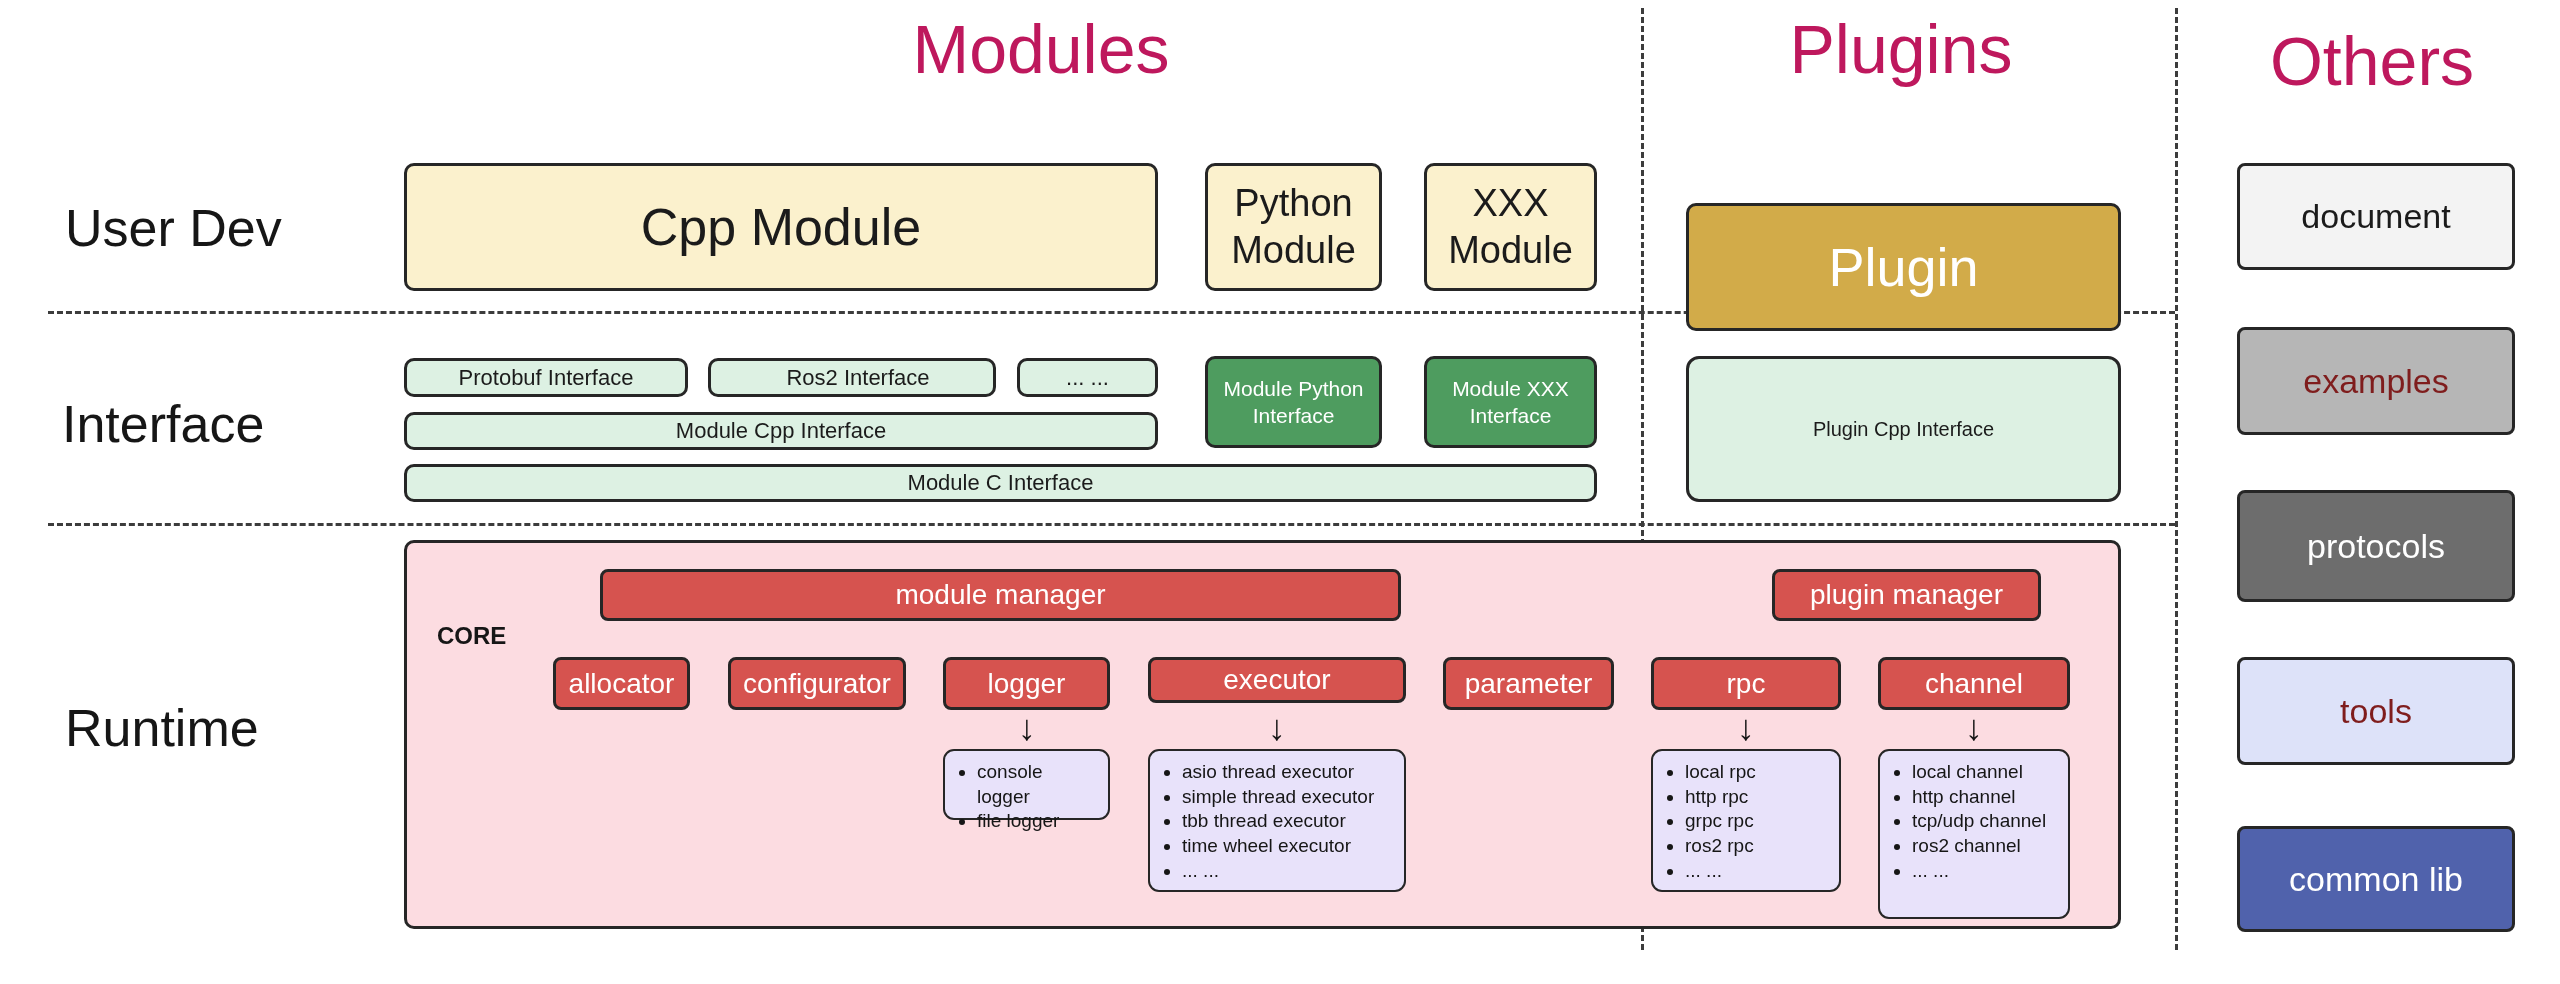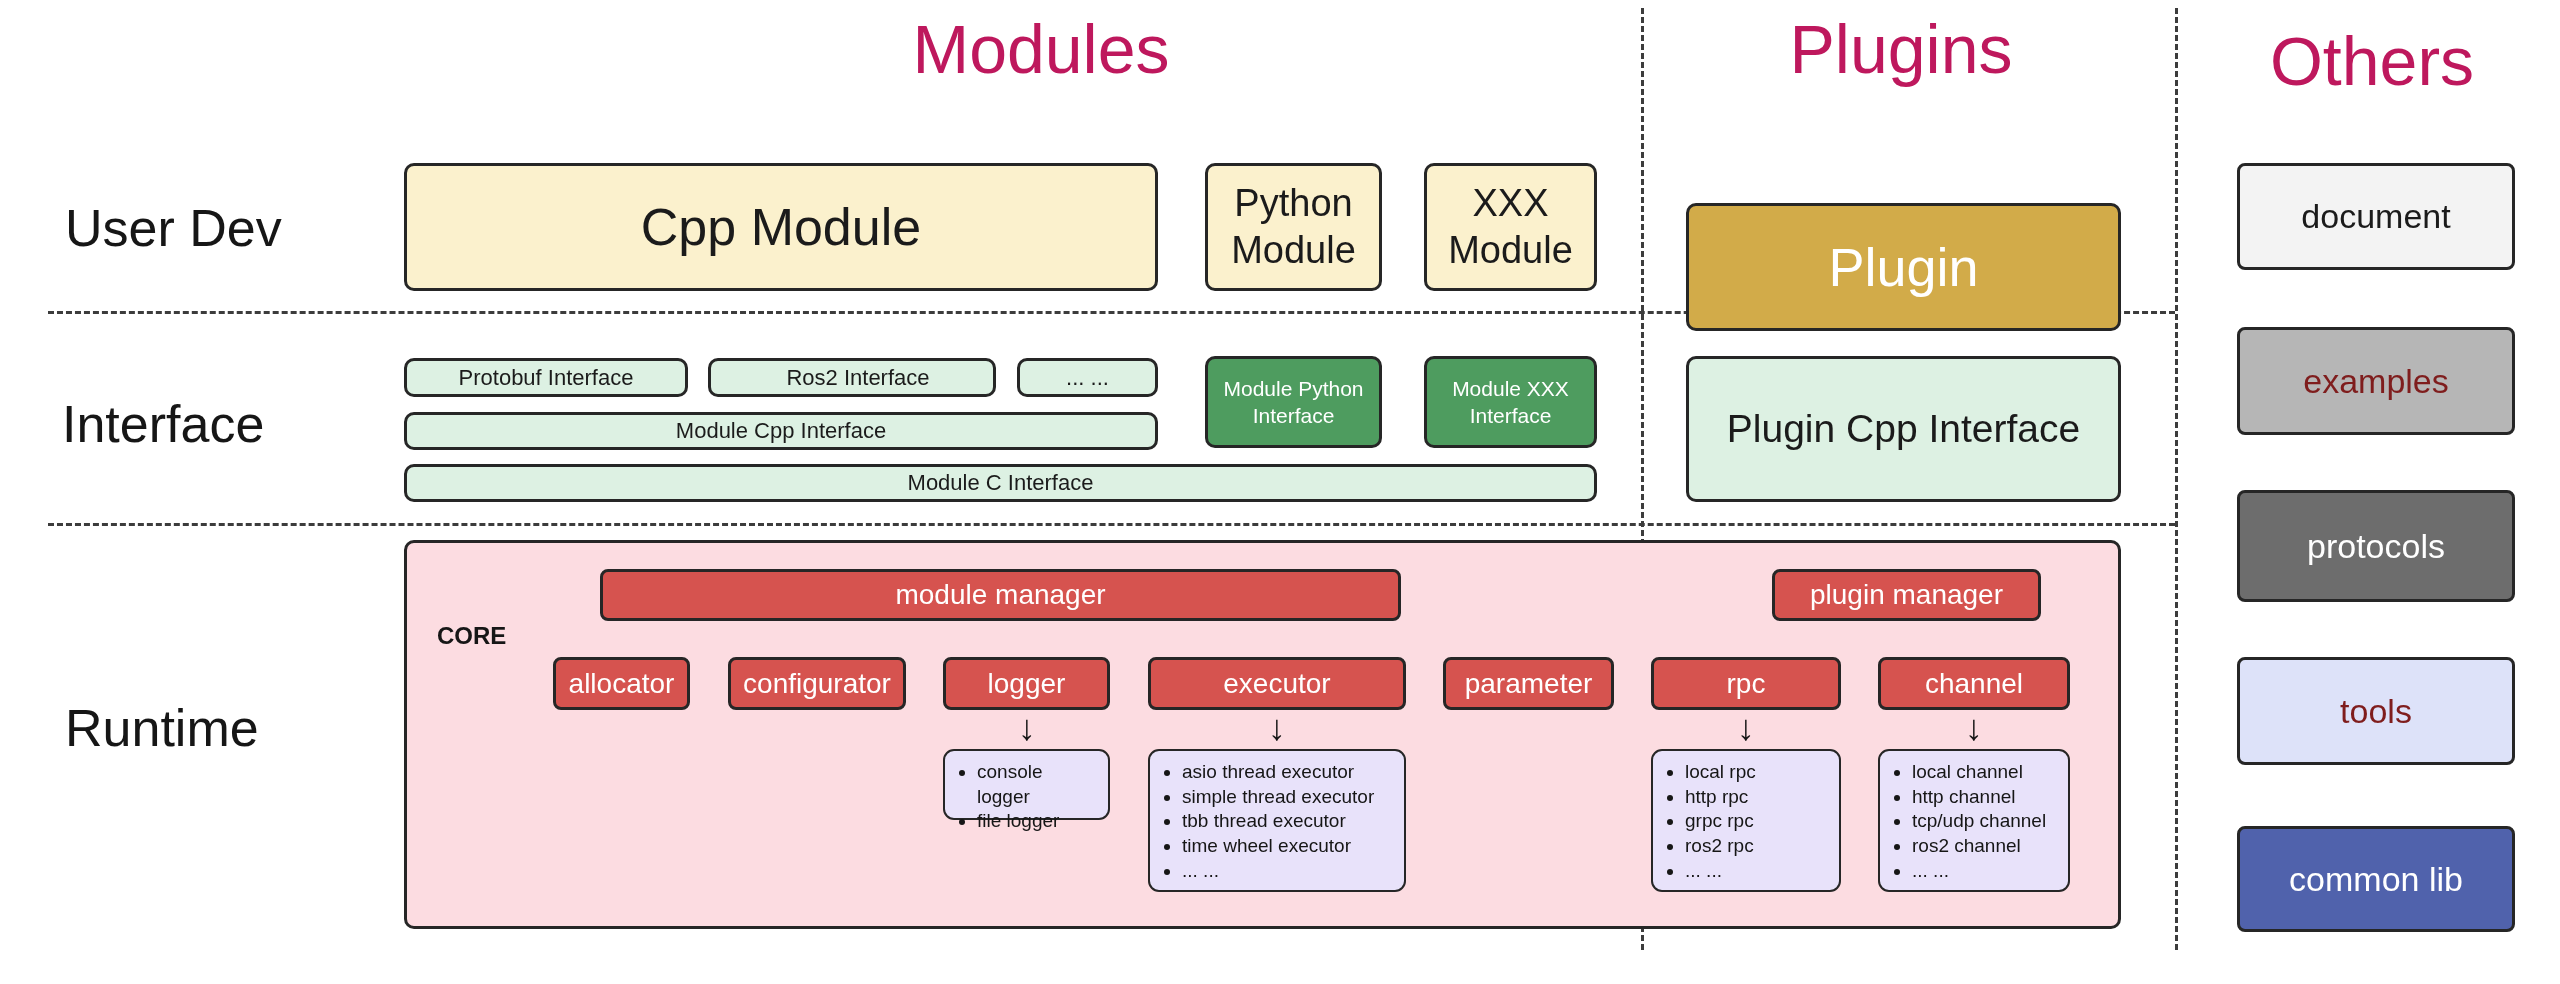"Plugin Cpp Interface" .lg-if { border-radius: none -> 13px; font-size: 39px -> 20px }
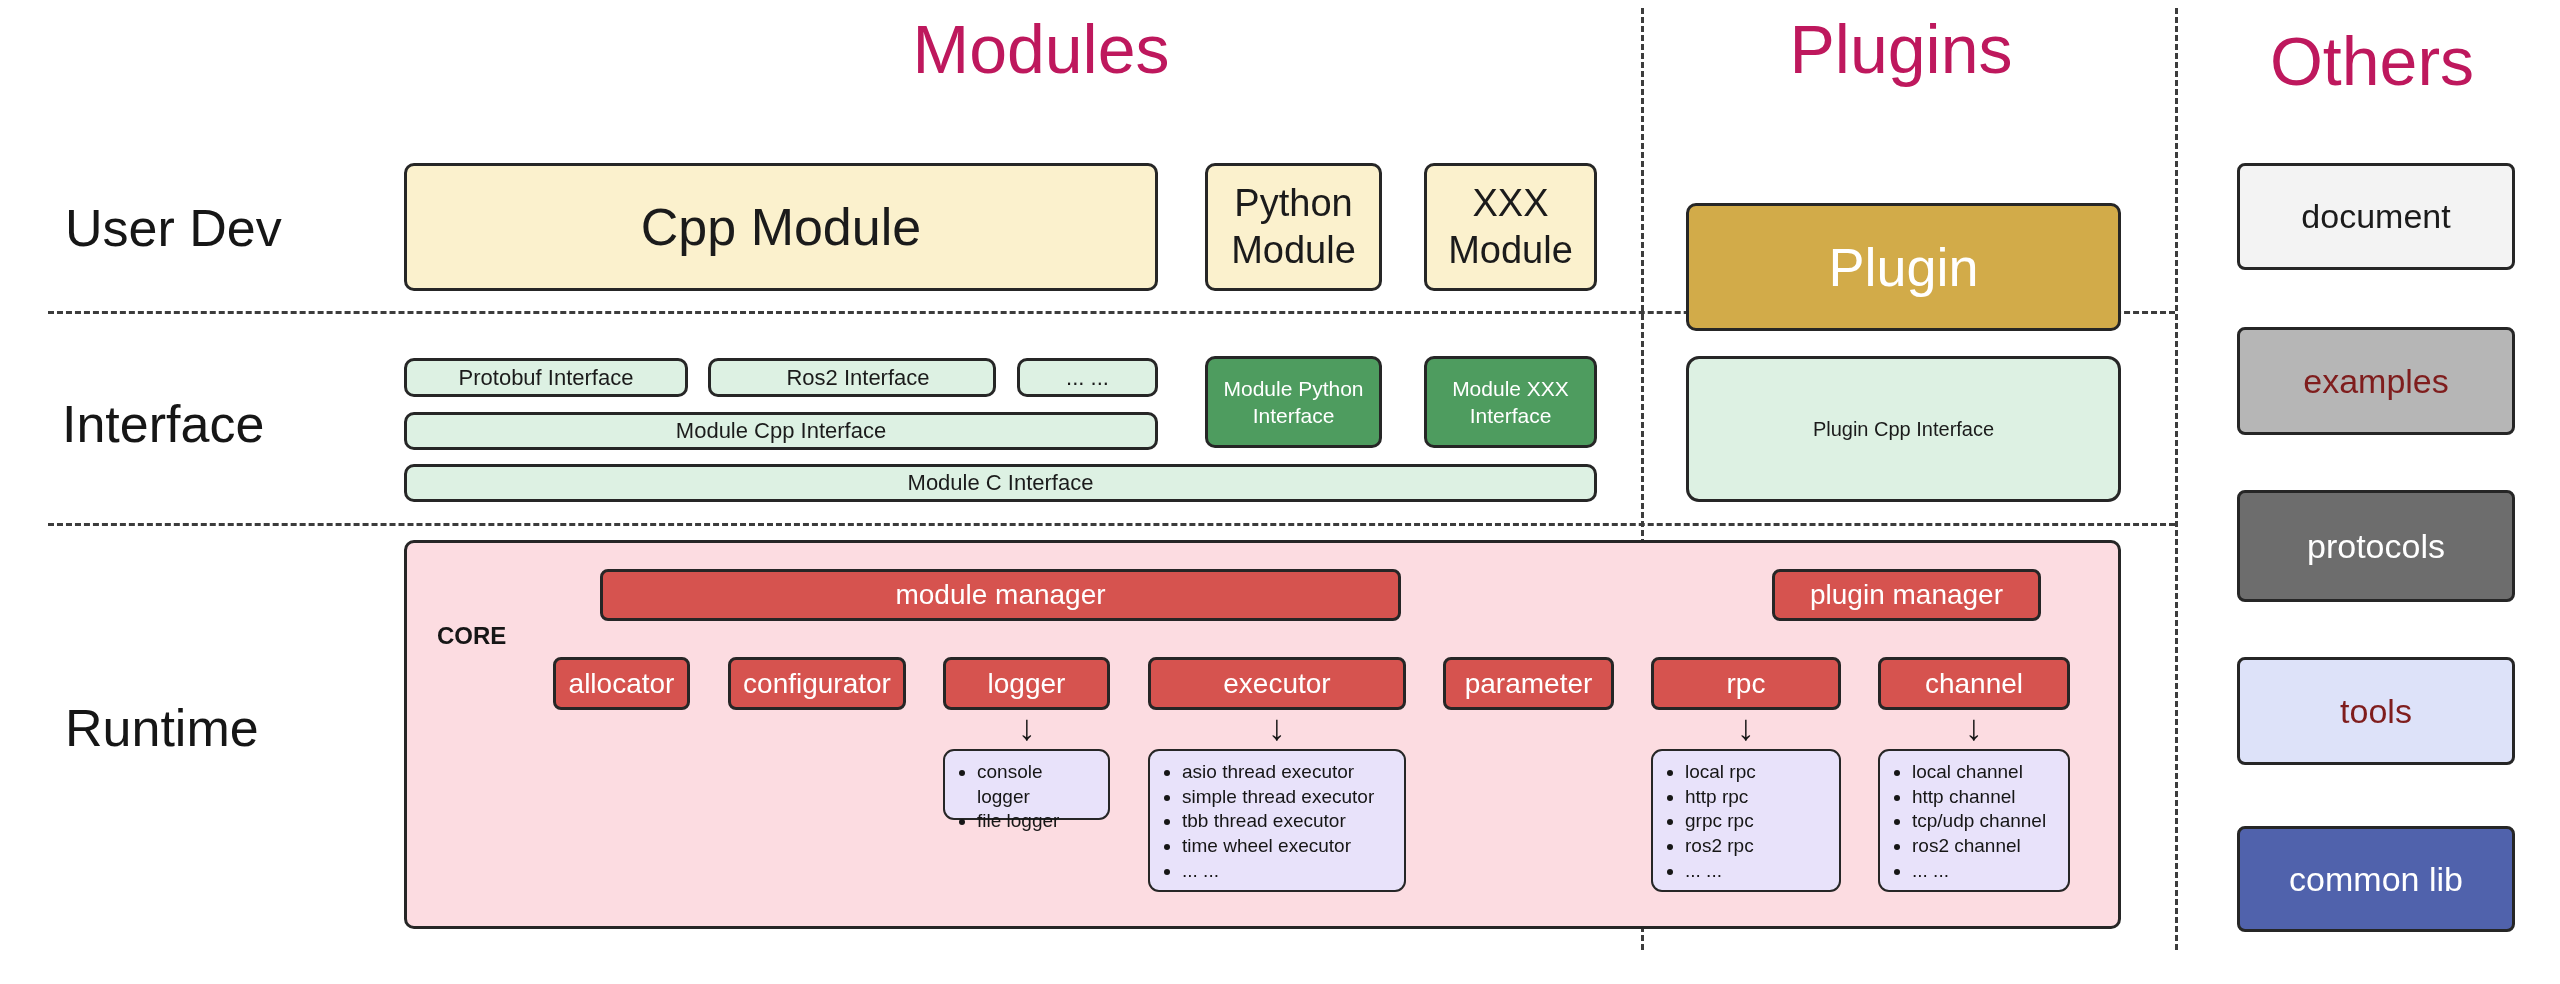"executor" div.box { height: 53px -> 46px }
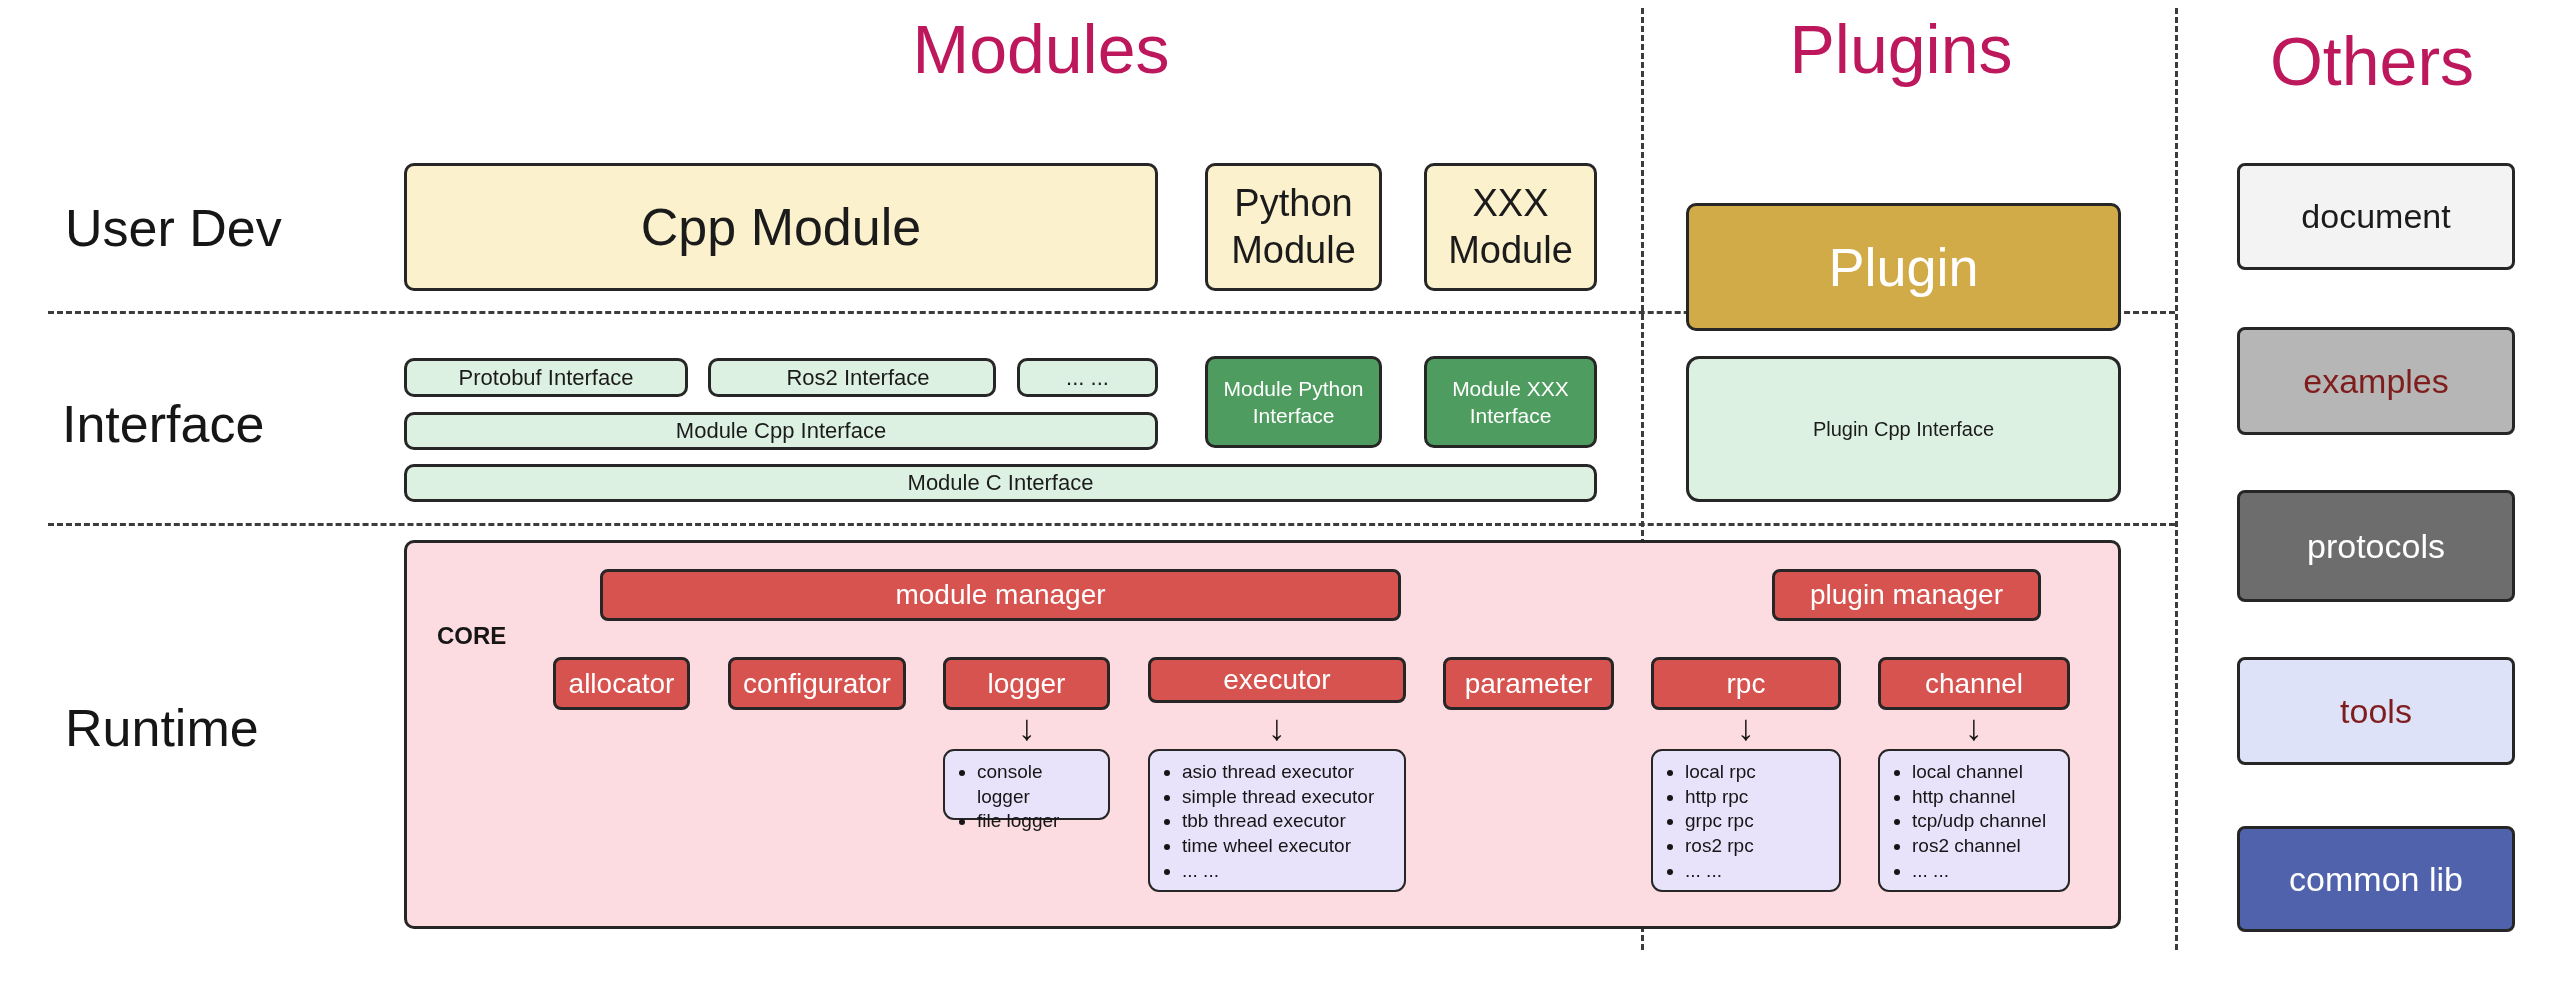"local channel" ul.impl-list { height: 143px -> 170px }
